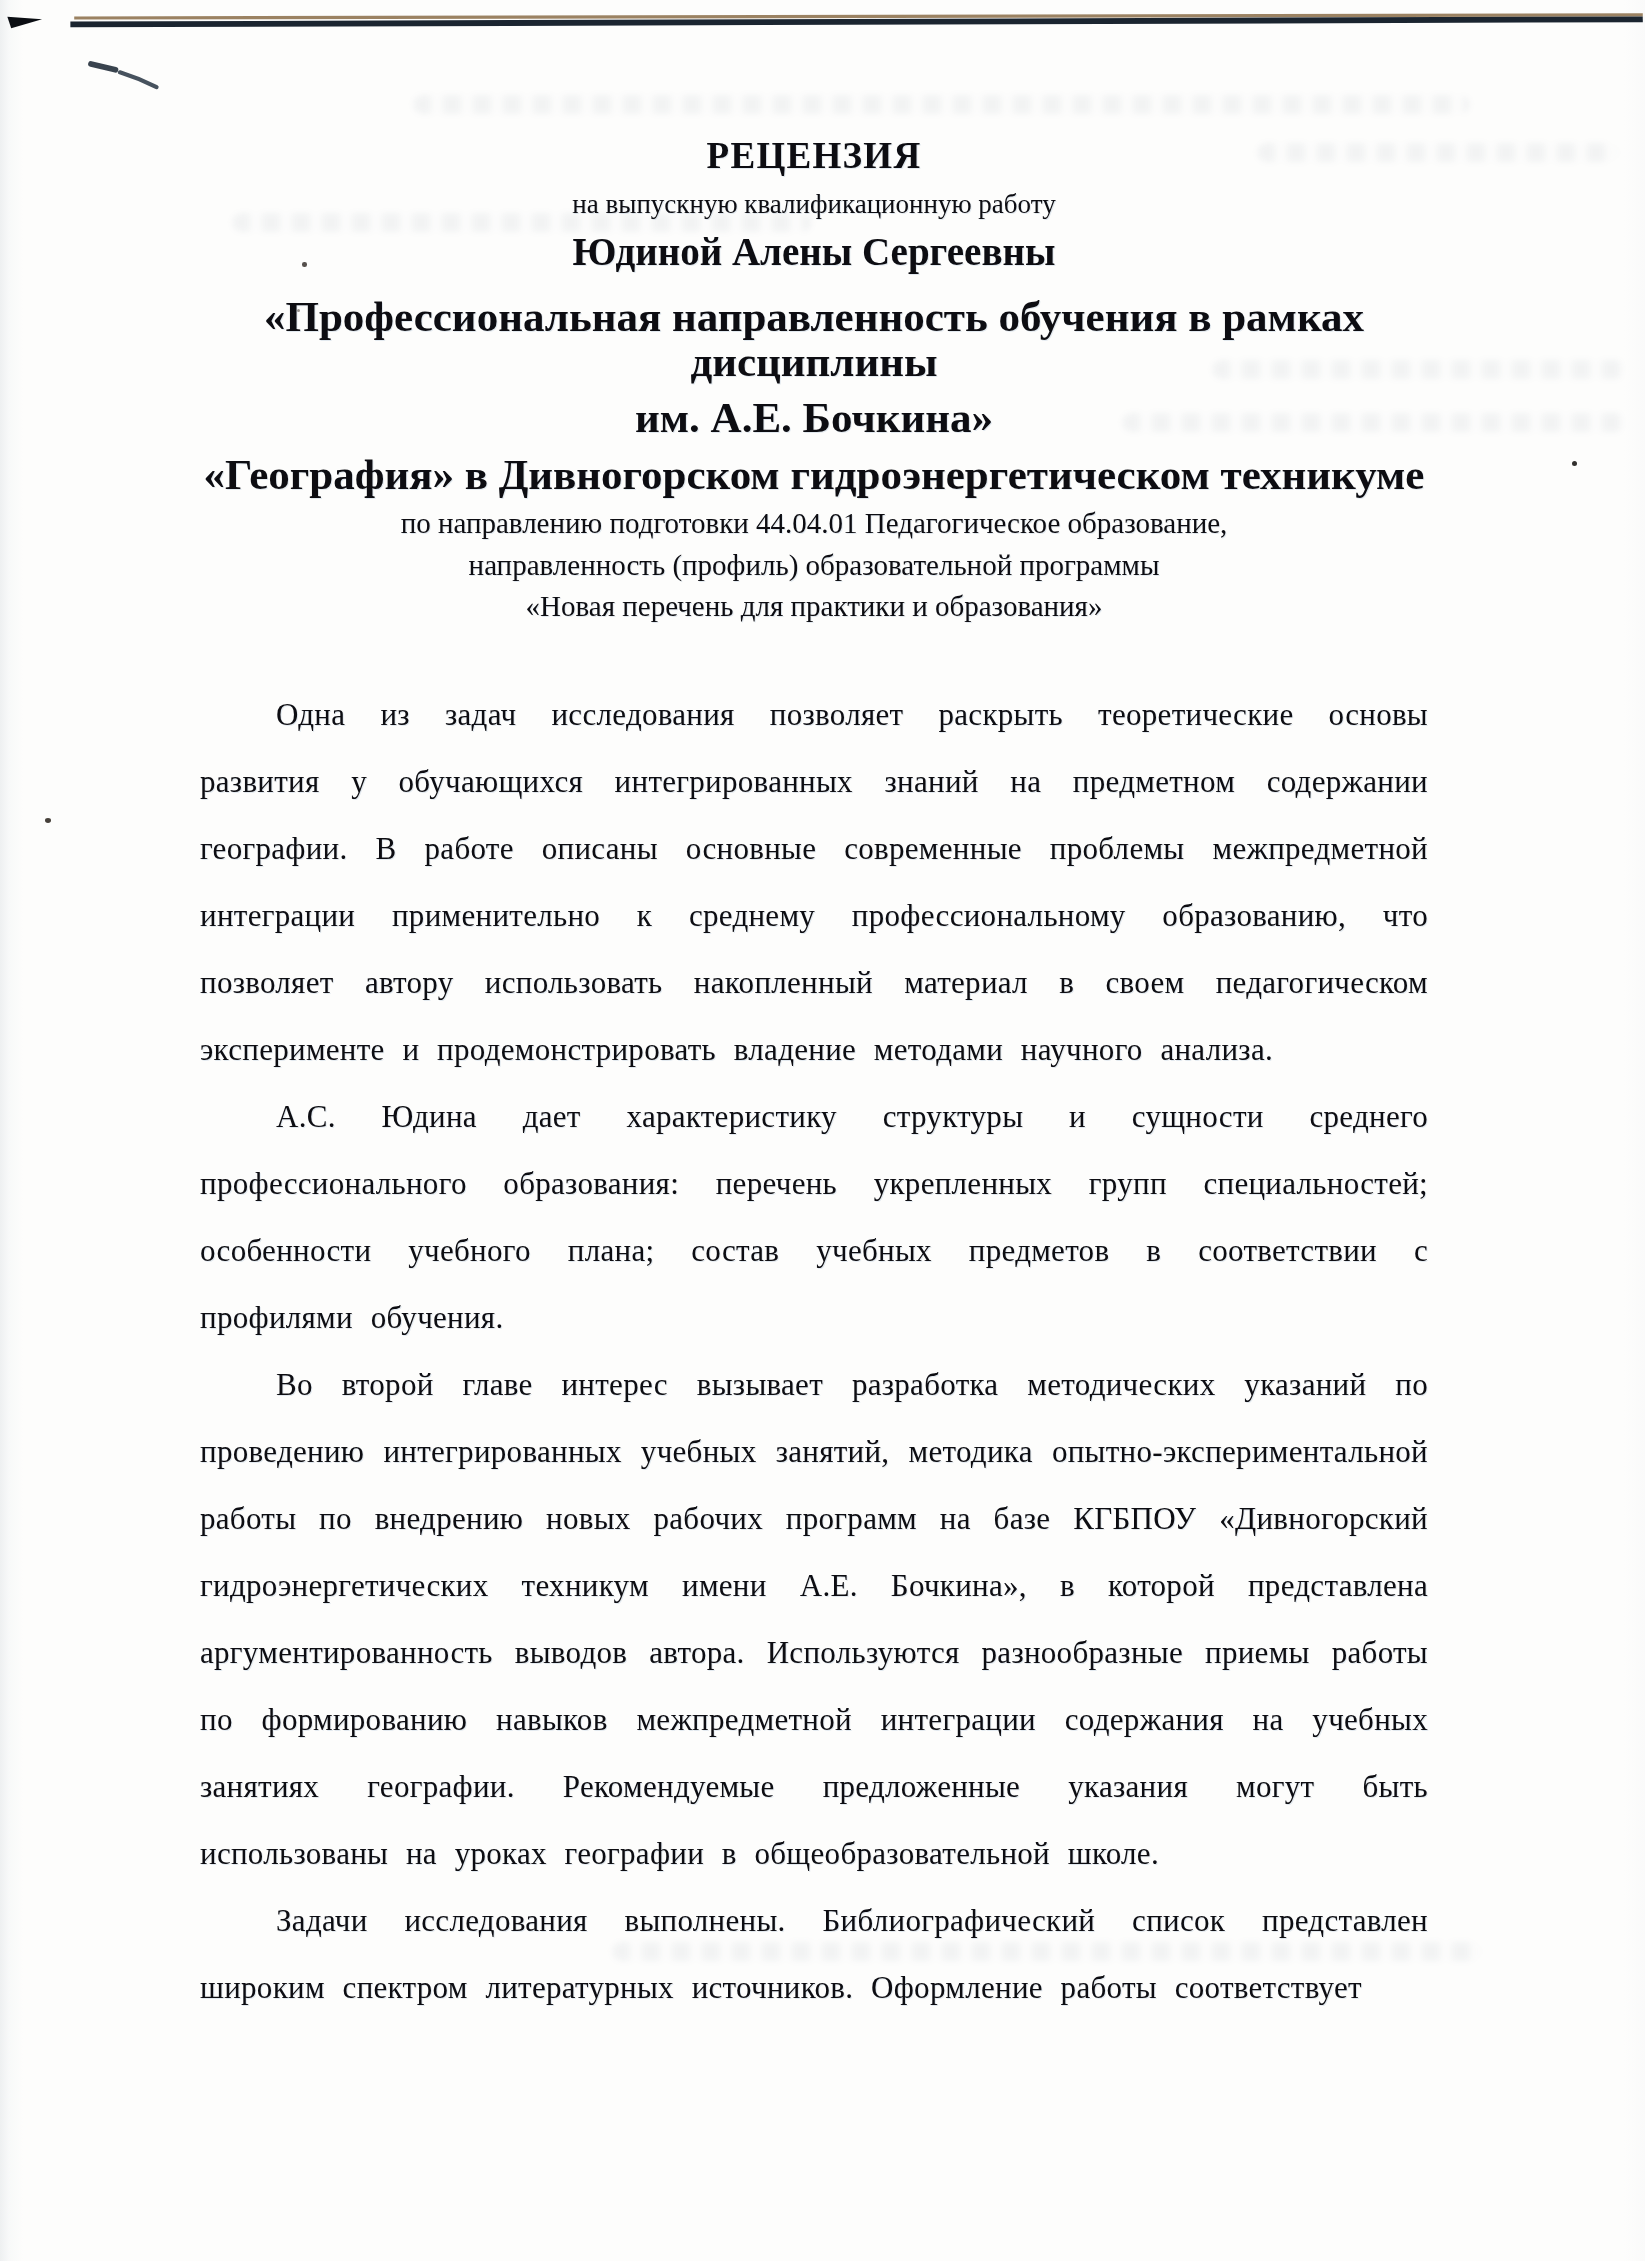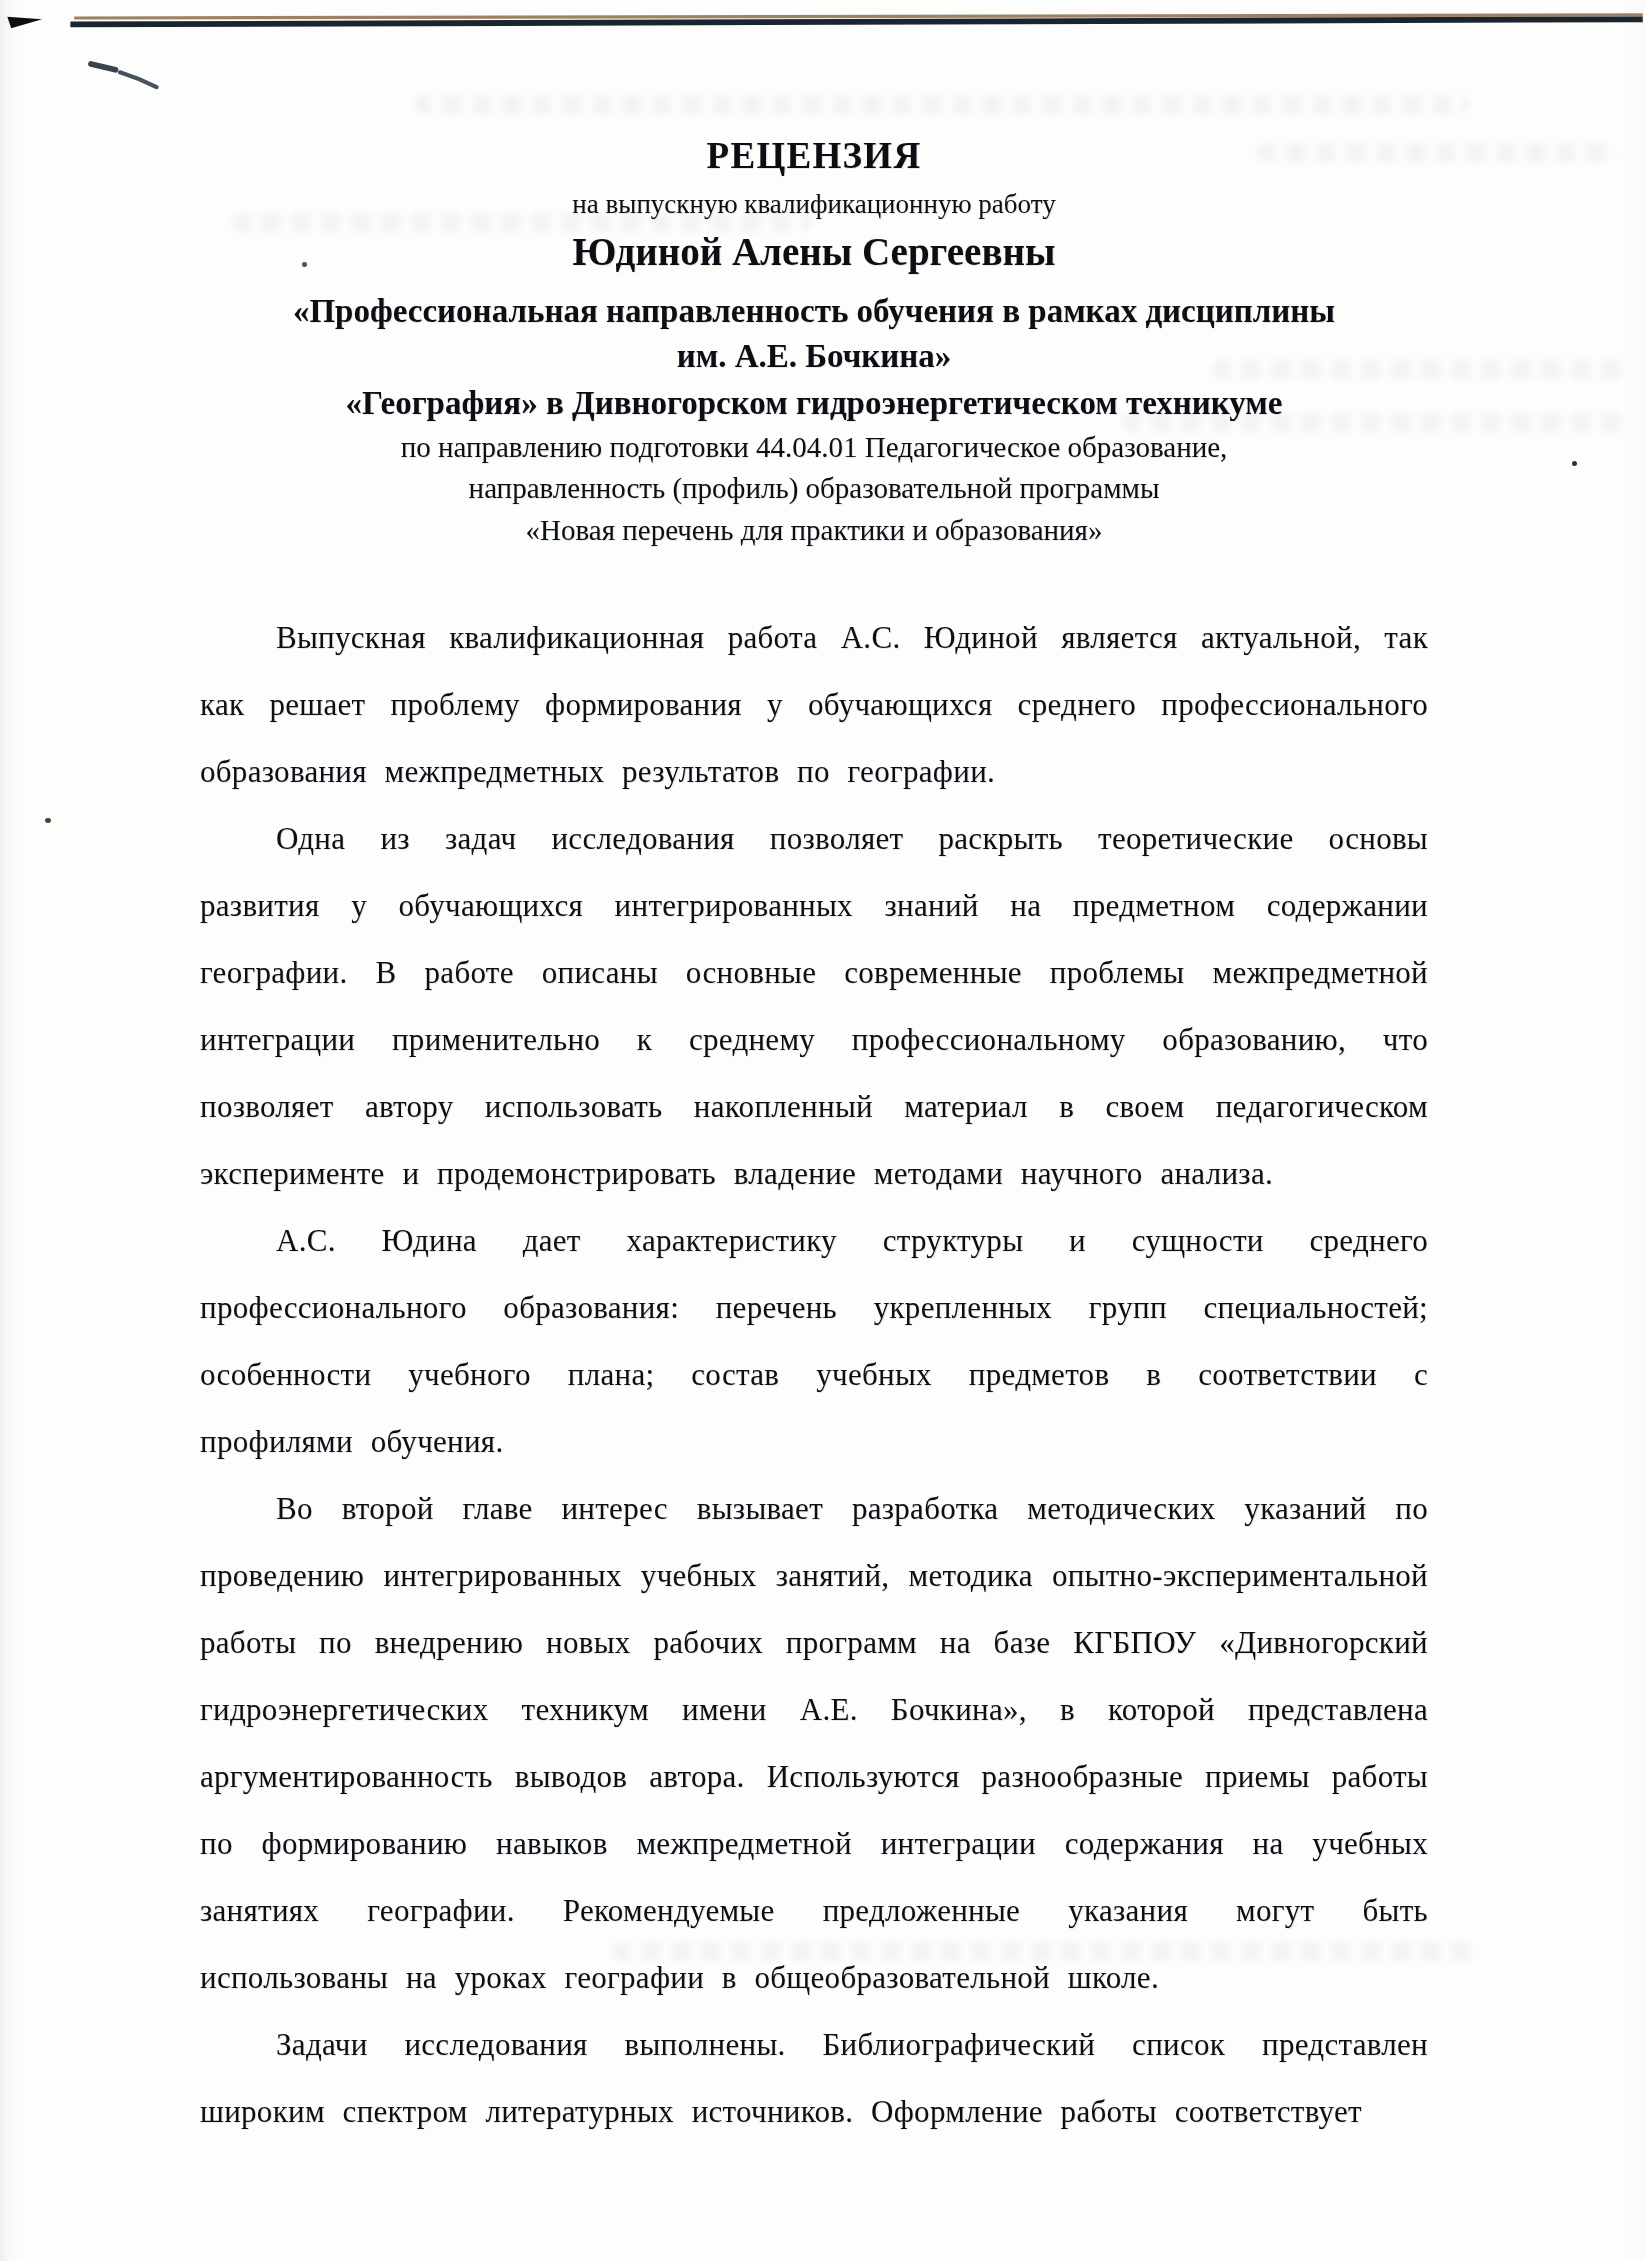"«Профессиональная направленность" .h-thesis { font-size: 33px -> 43px }
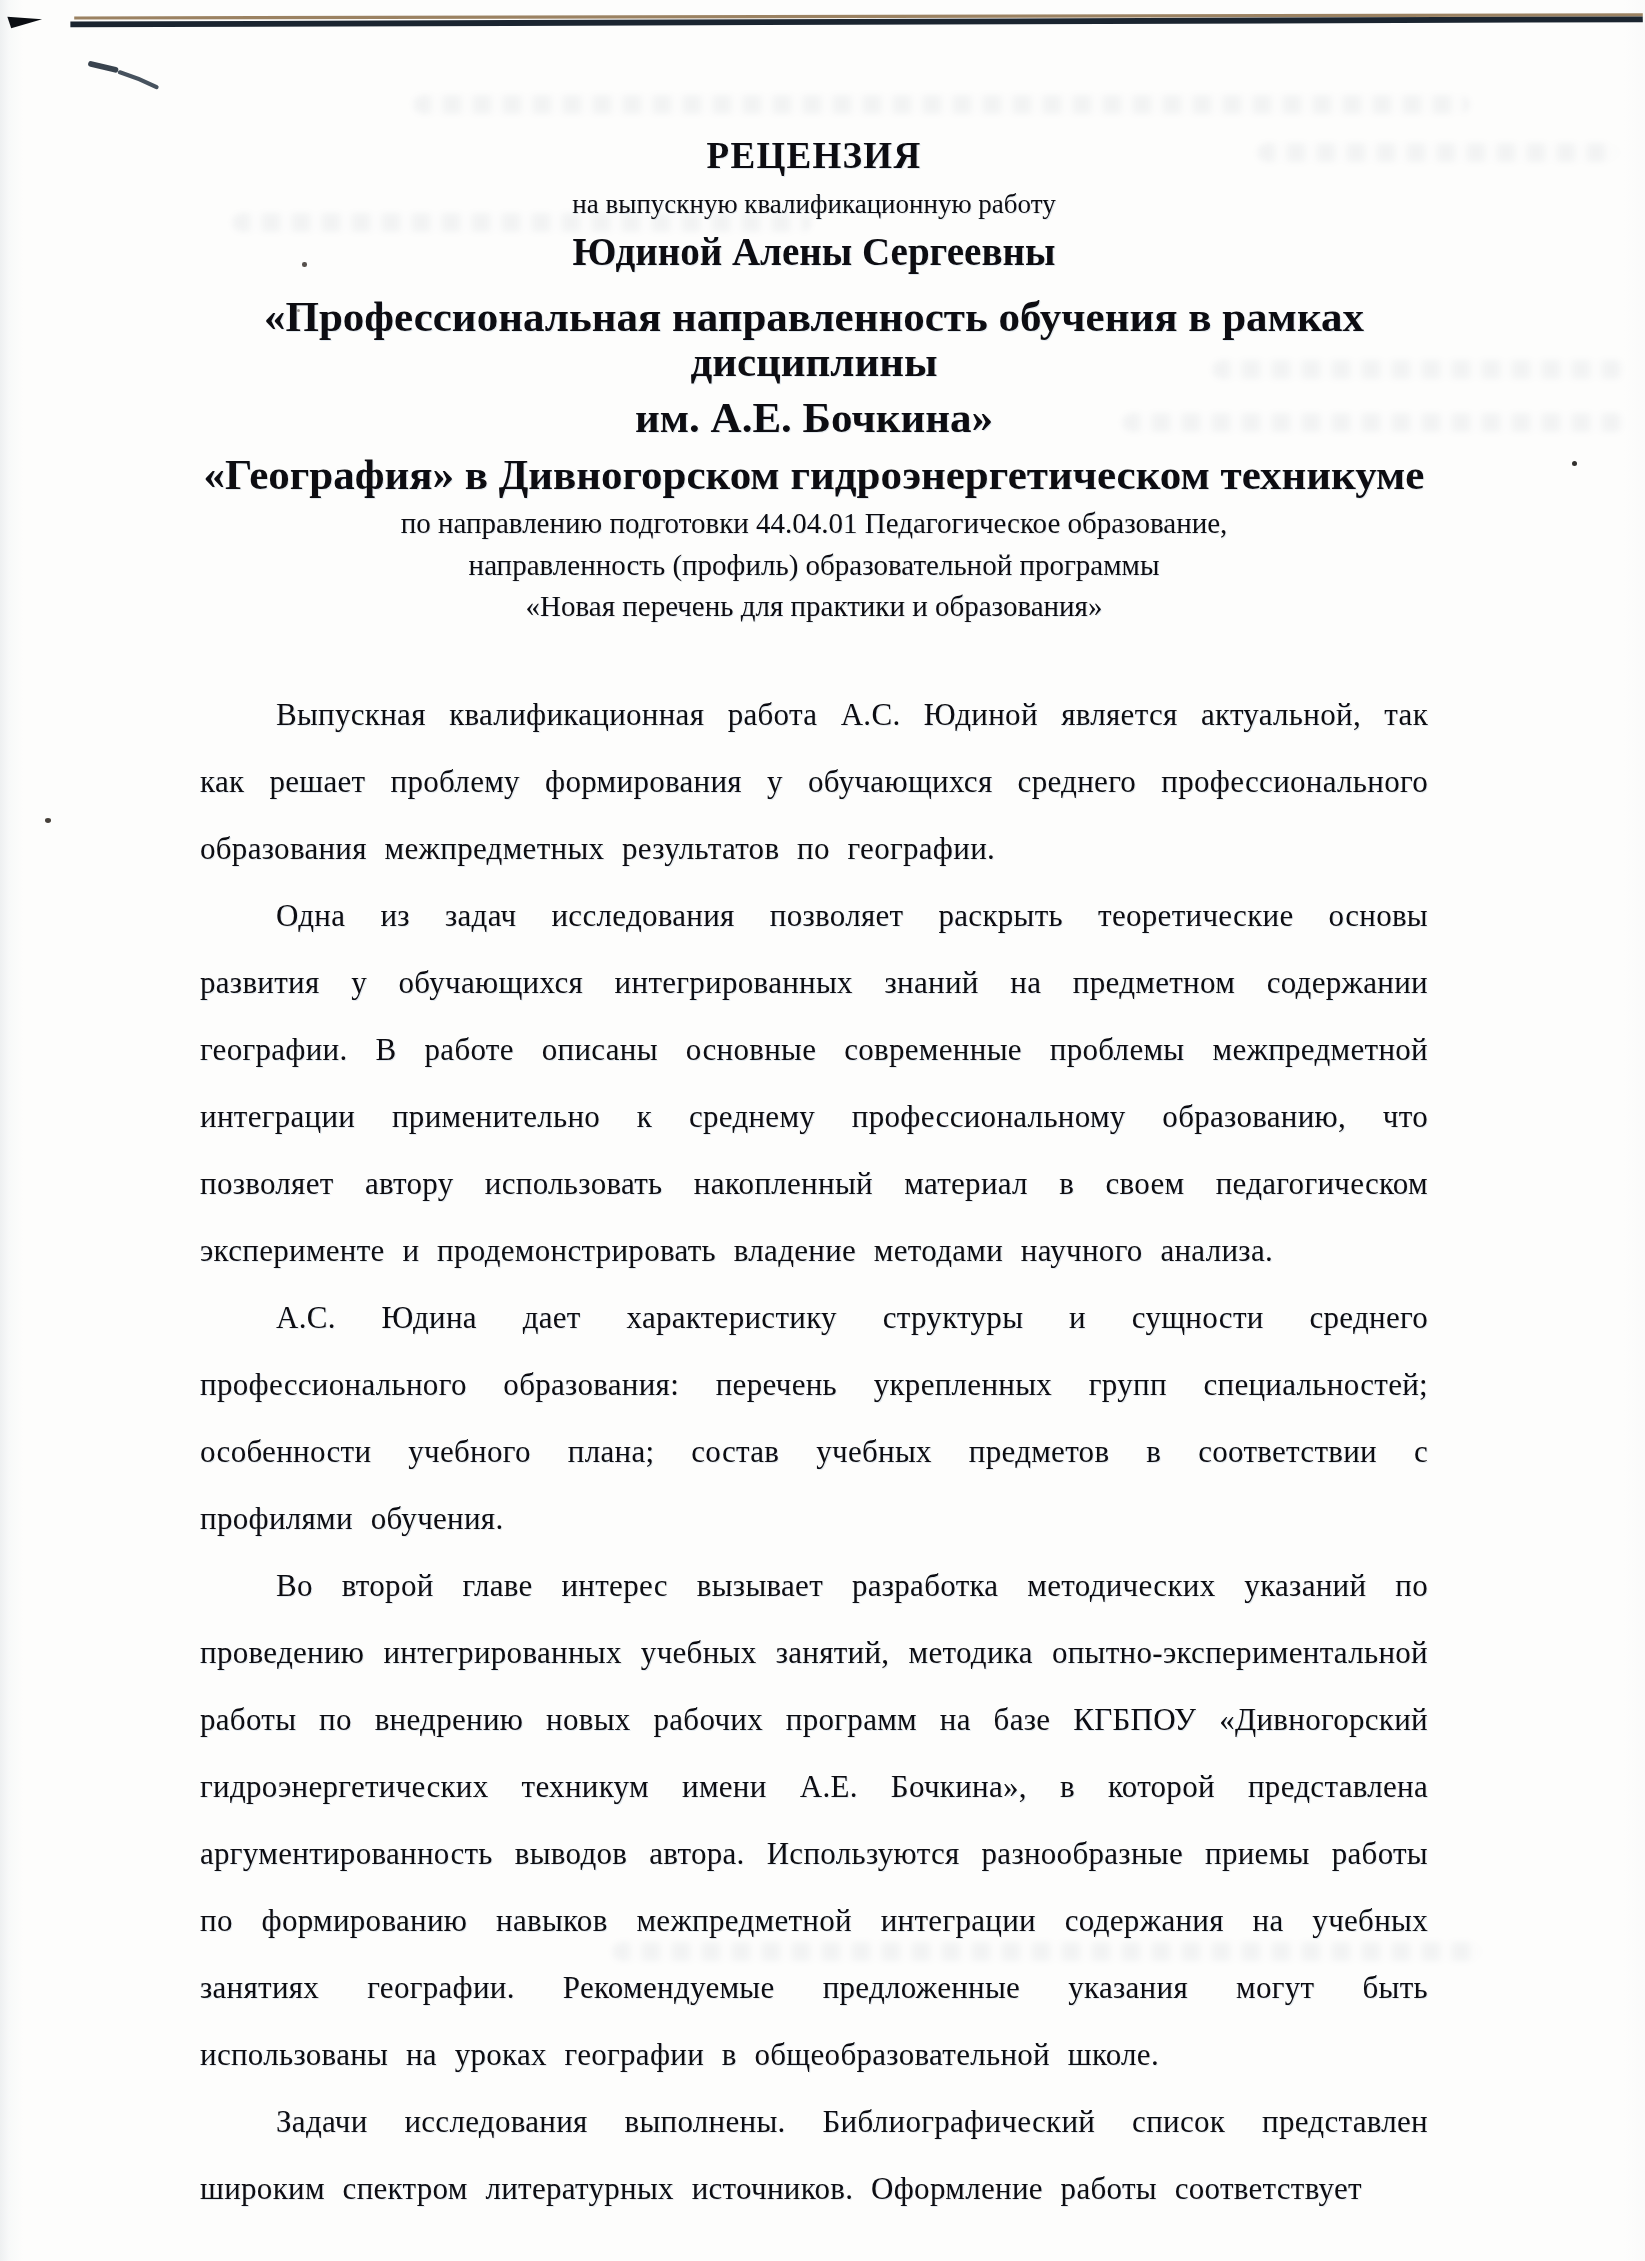"Выпускная квалификационная работа А.С." p.para { html: <p>Выпускная квалификационная работа А.С. Юдиной является актуальной, так как решает проблему формирования у обучающихся среднего профессионального образования межпредметных результатов по географии.</p> -> none }
